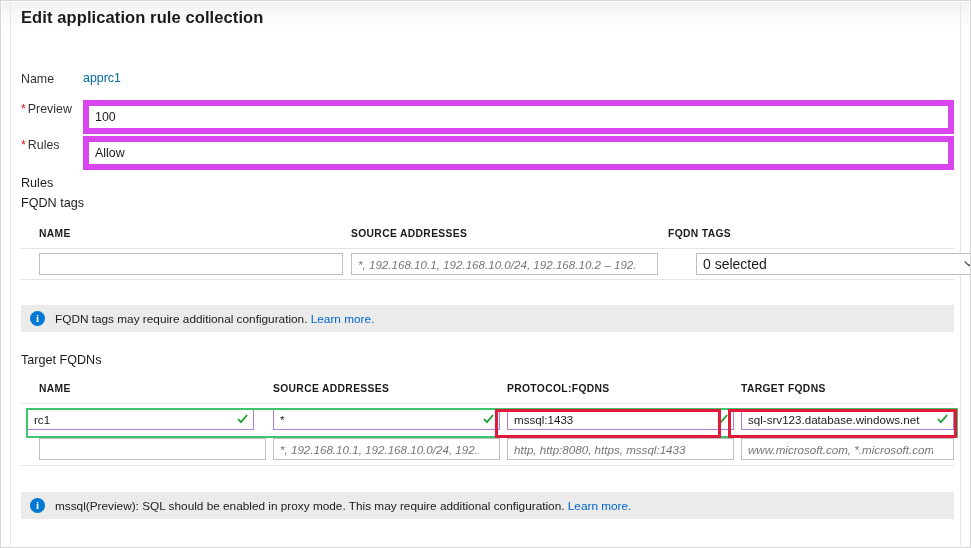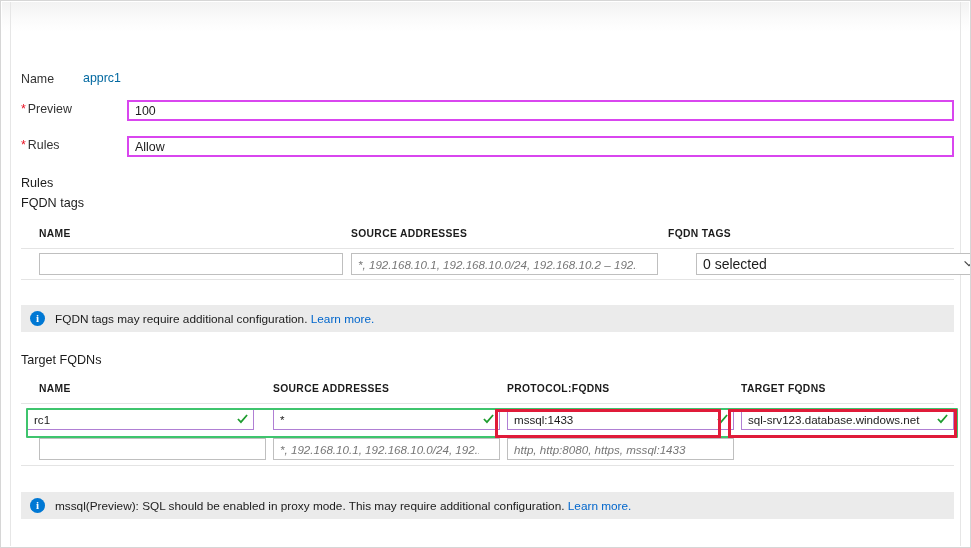"Edit application rule collection" div.blade-title { html: none -> <div>Edit application rule collection</div> }
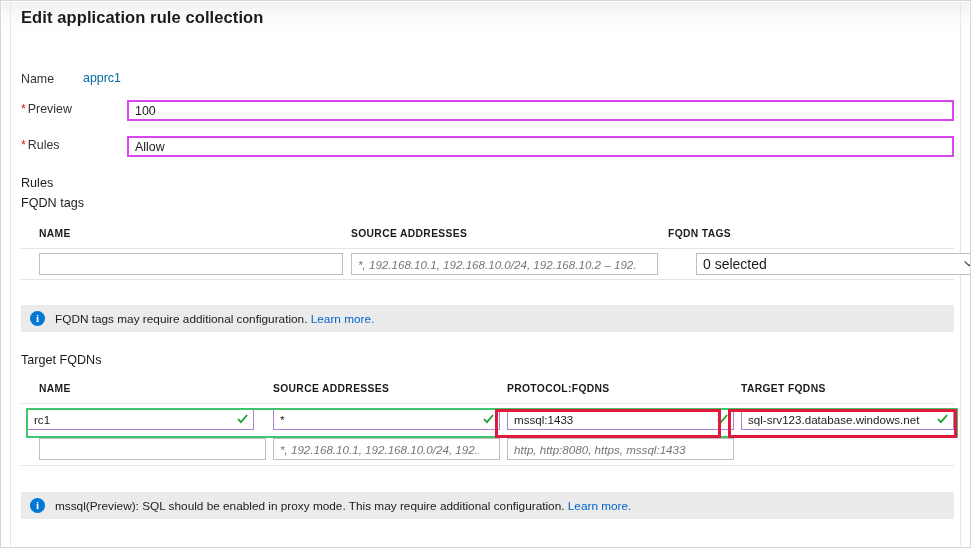"100" .form-input { border: 2px solid #d946ef -> 6px solid #d946ef; height: 21px -> 34px; margin-left: 44px -> none }
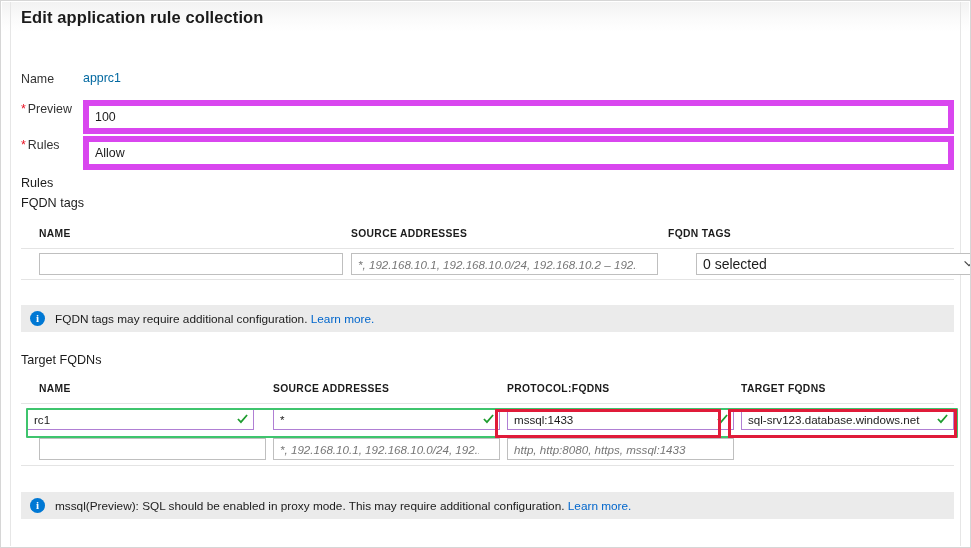"www.microsoft.com, *.microsoft.com" div.cell { html: none -> <div> <input> </div> }
